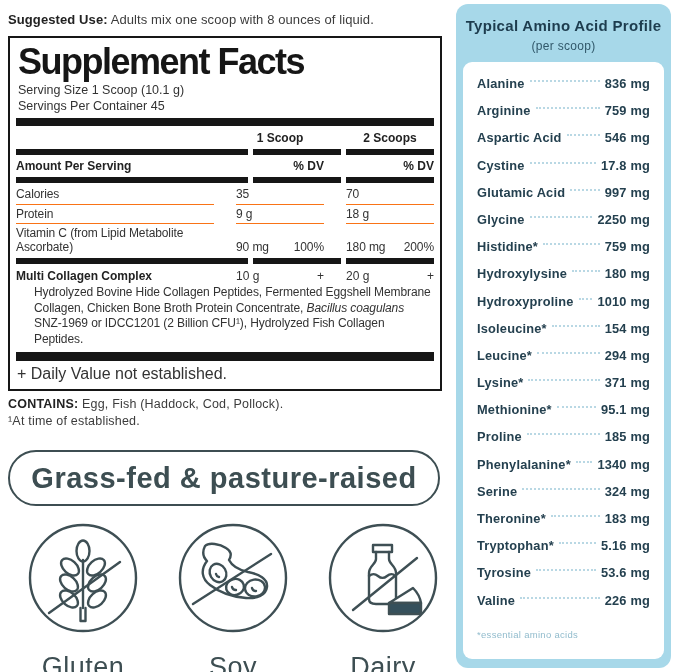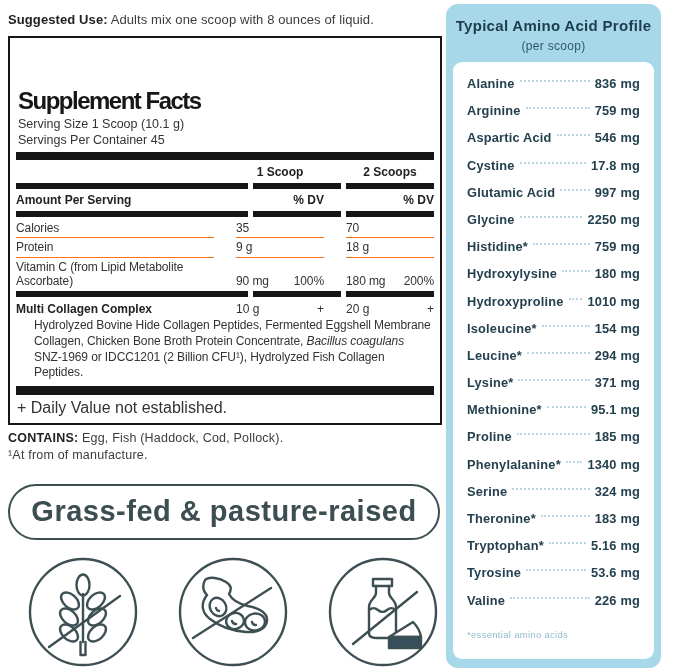"Typical Amino Acid Profile" .amino-panel { left: 446px -> 456px }
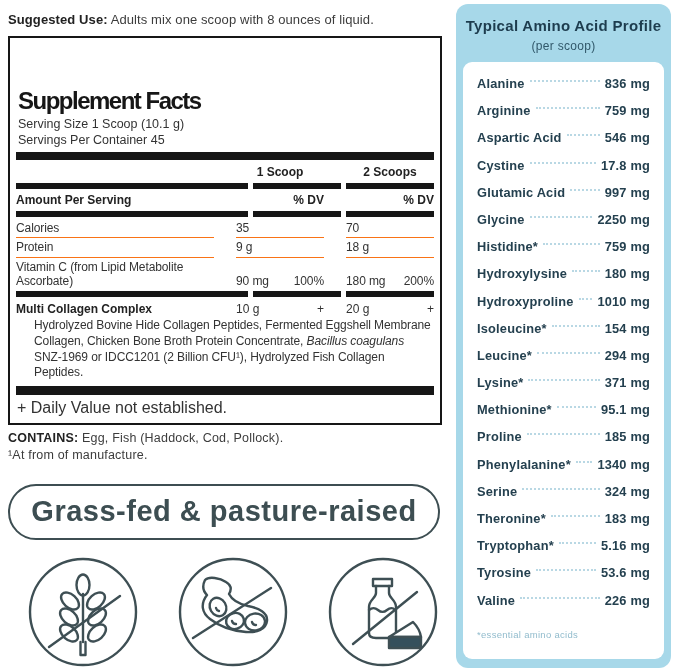"Supplement Facts" .sf-title { font-size: 24px -> 36px; margin-top: 46px -> none }
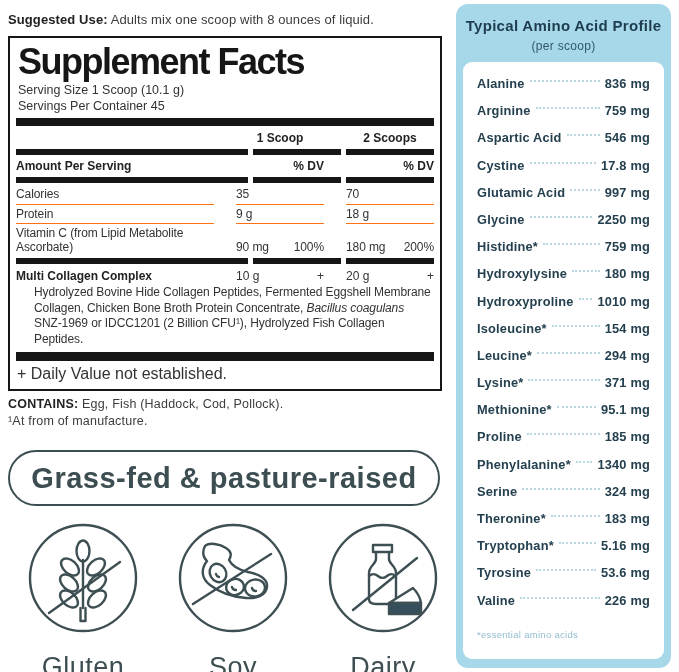"¹At from of manufacture." p.manu-line { text: from of manufacture -> time of established }
